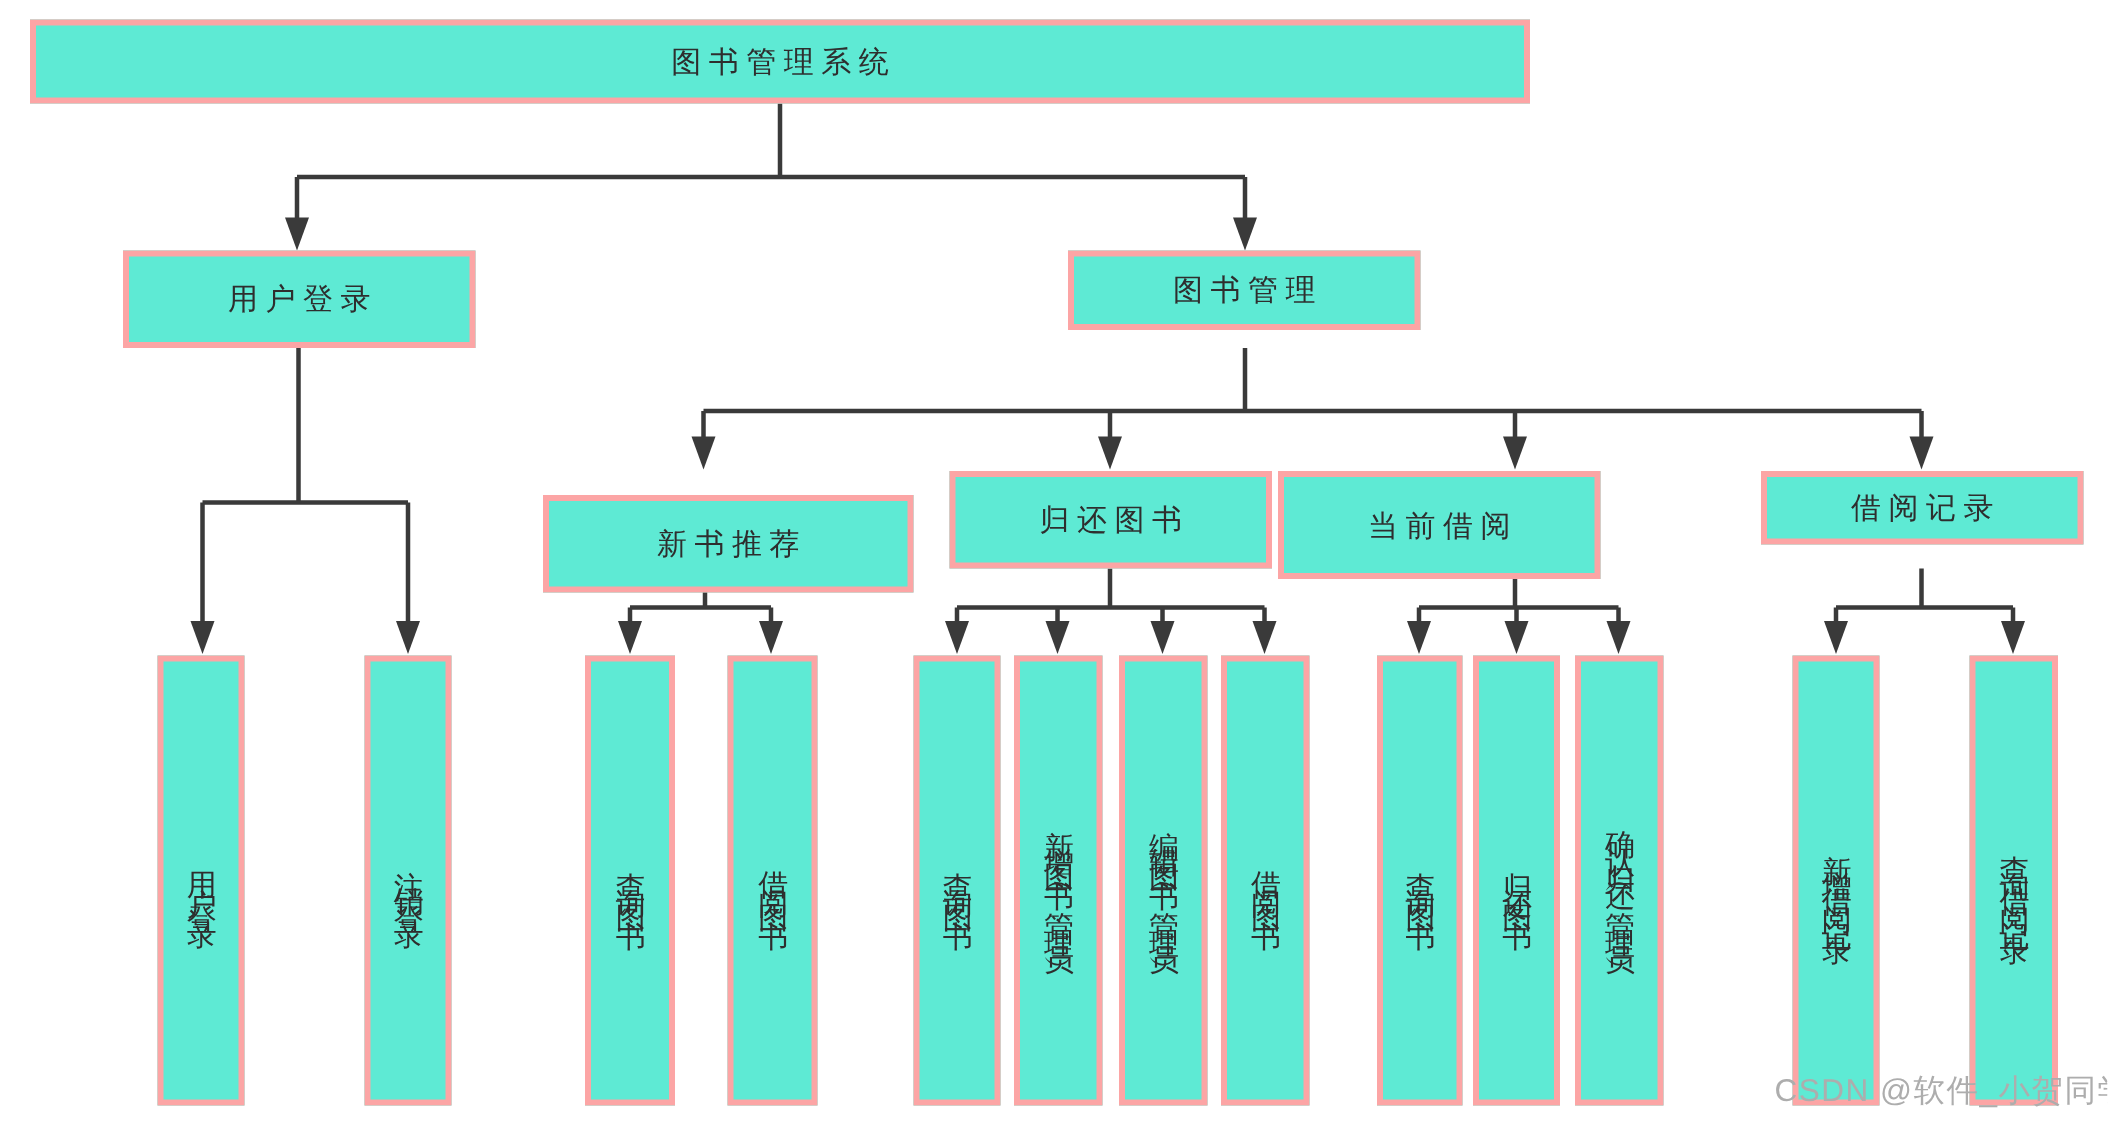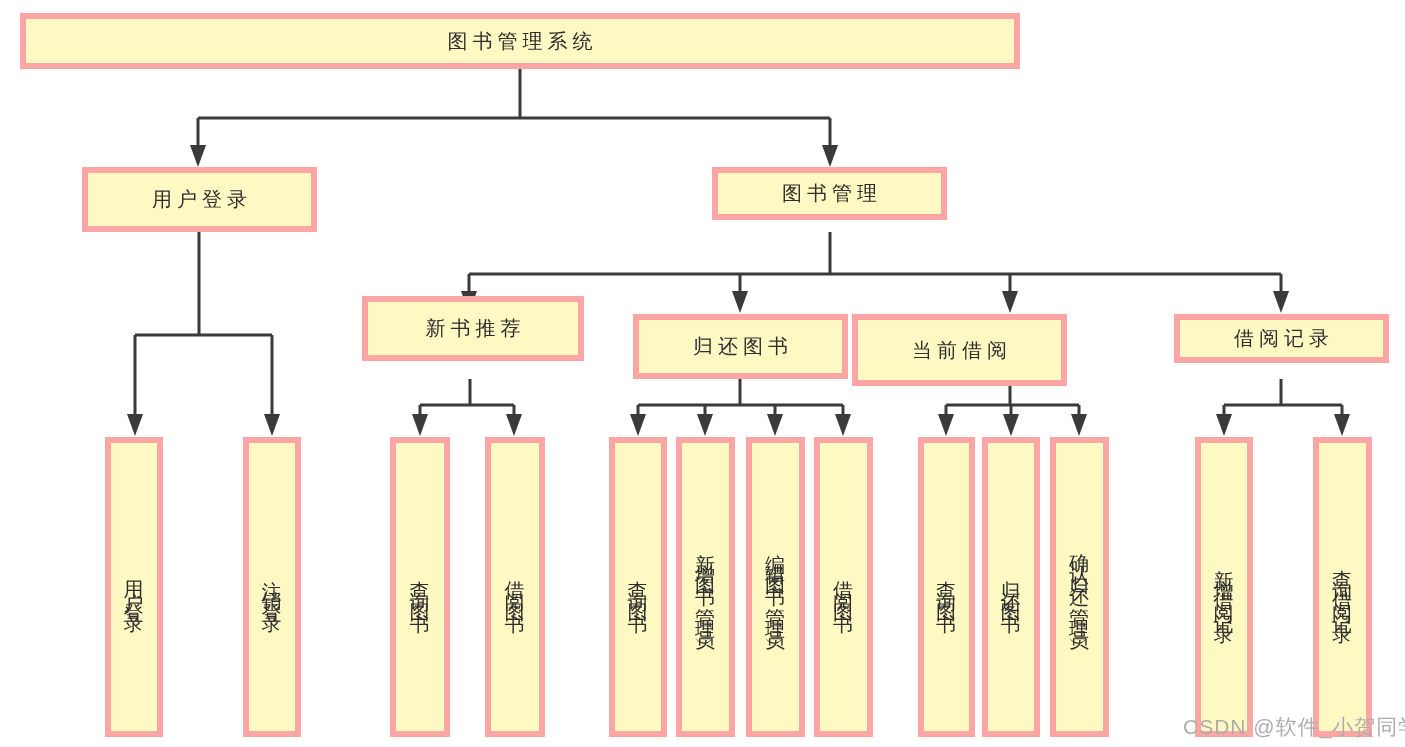"图书管理系统" .node { background: #fef9c3 -> #5eead4; border: 6px solid #fca5a5 -> 4px solid #fca5a5 }
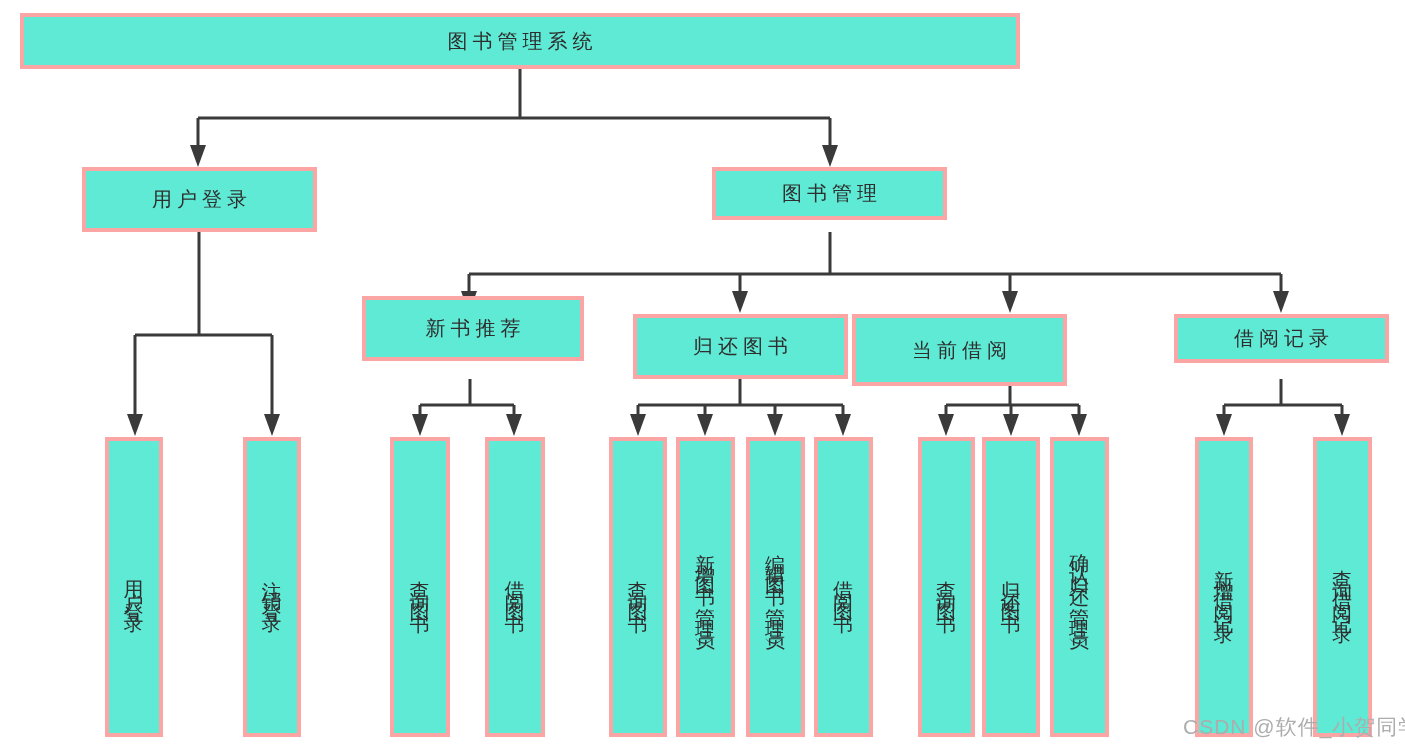"新书推荐" div.node { top: 296px -> 330px; width: 222px -> 247px }
